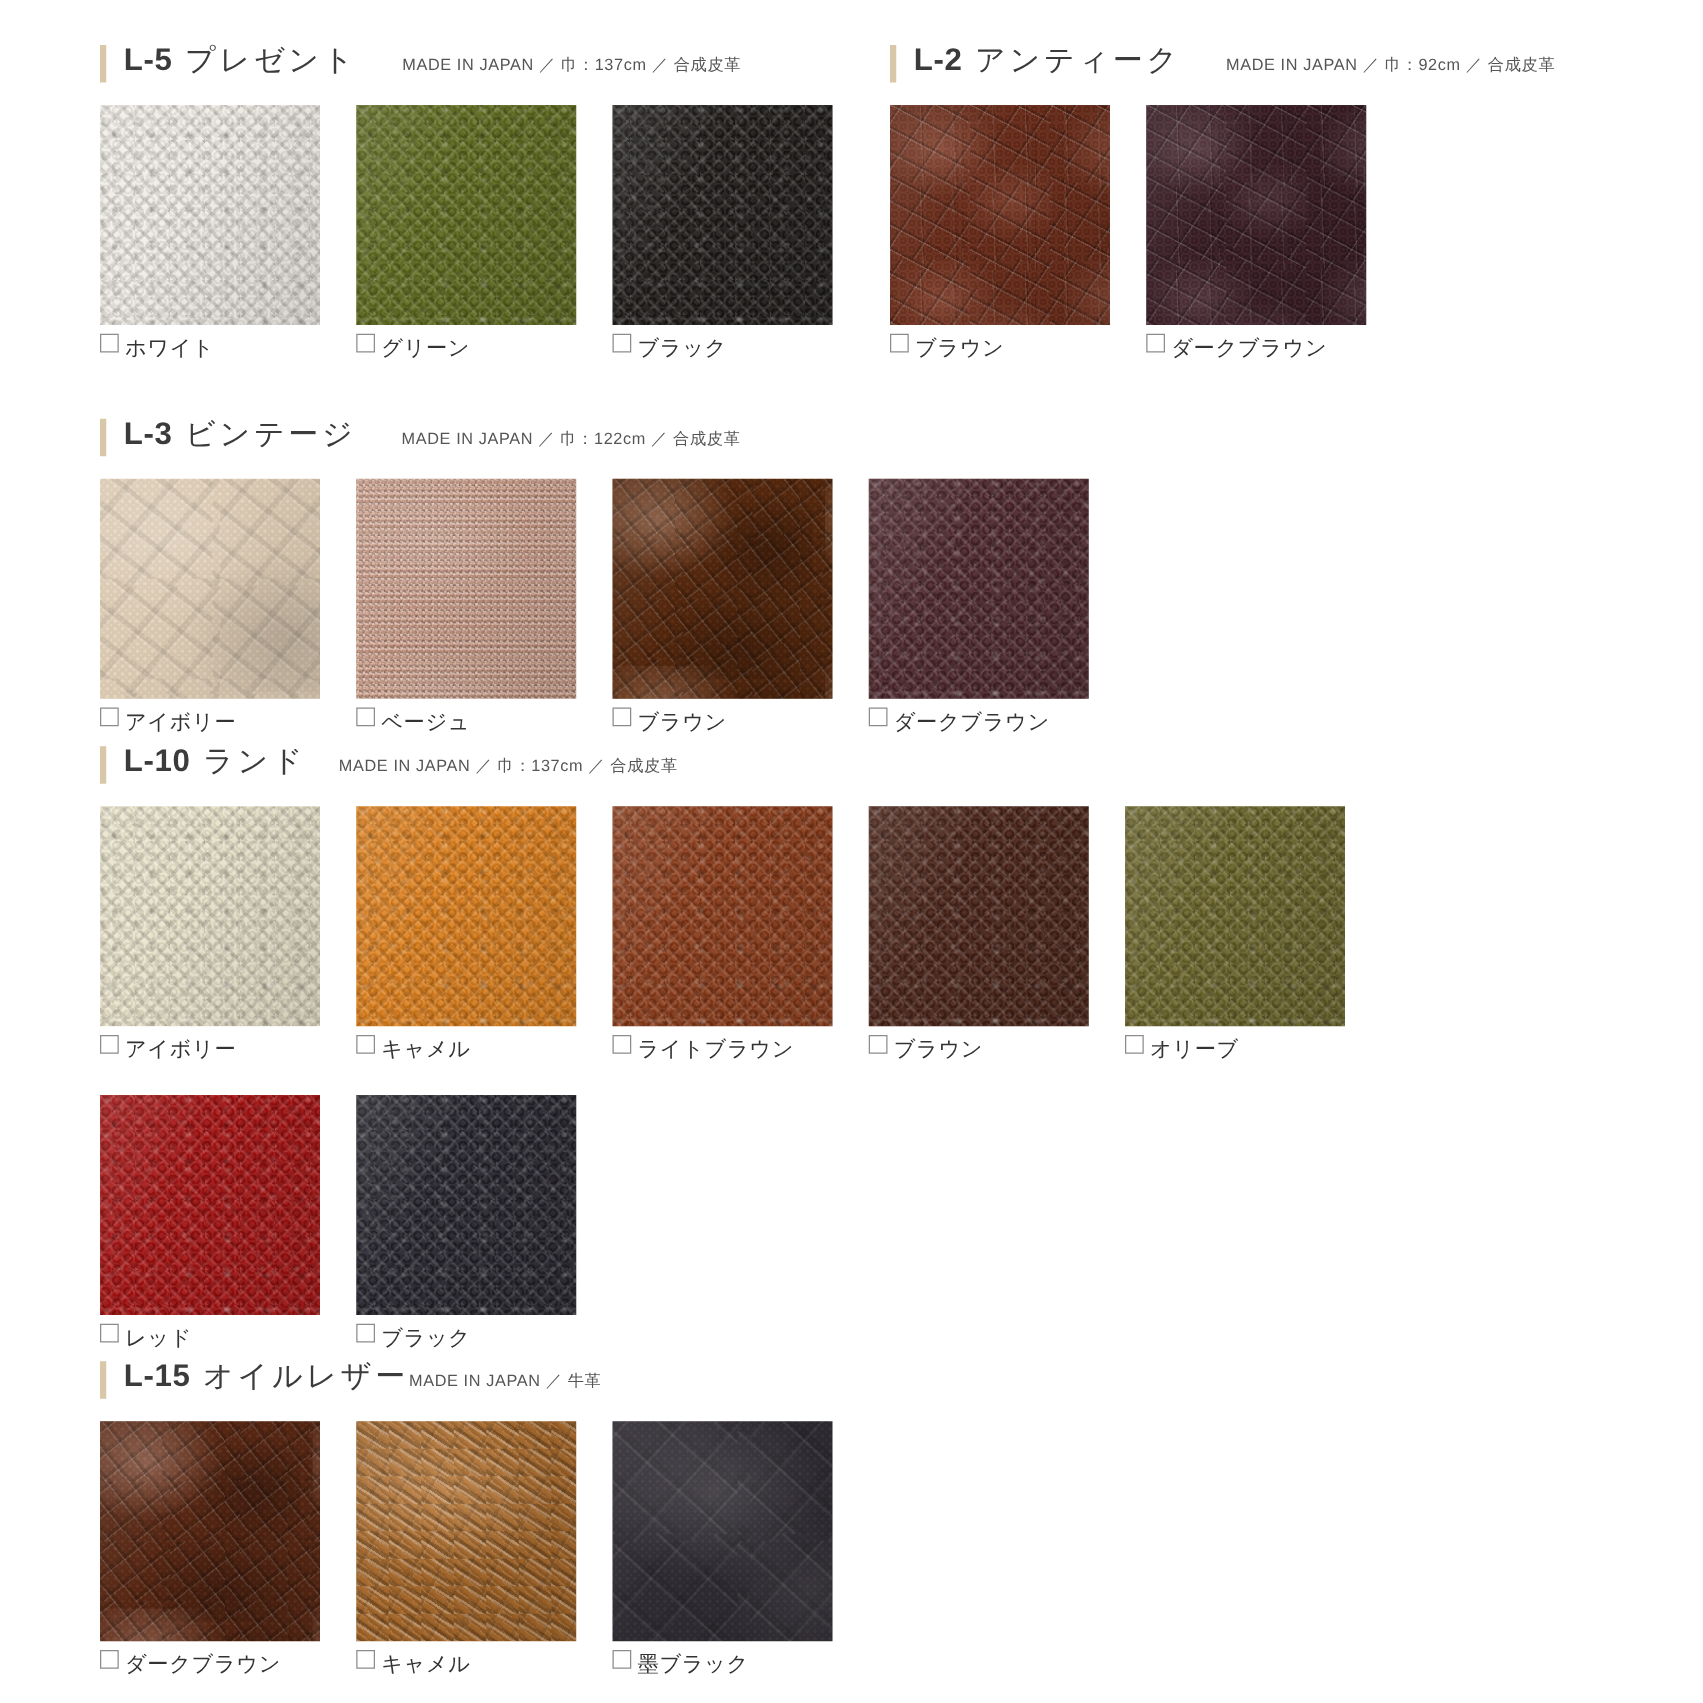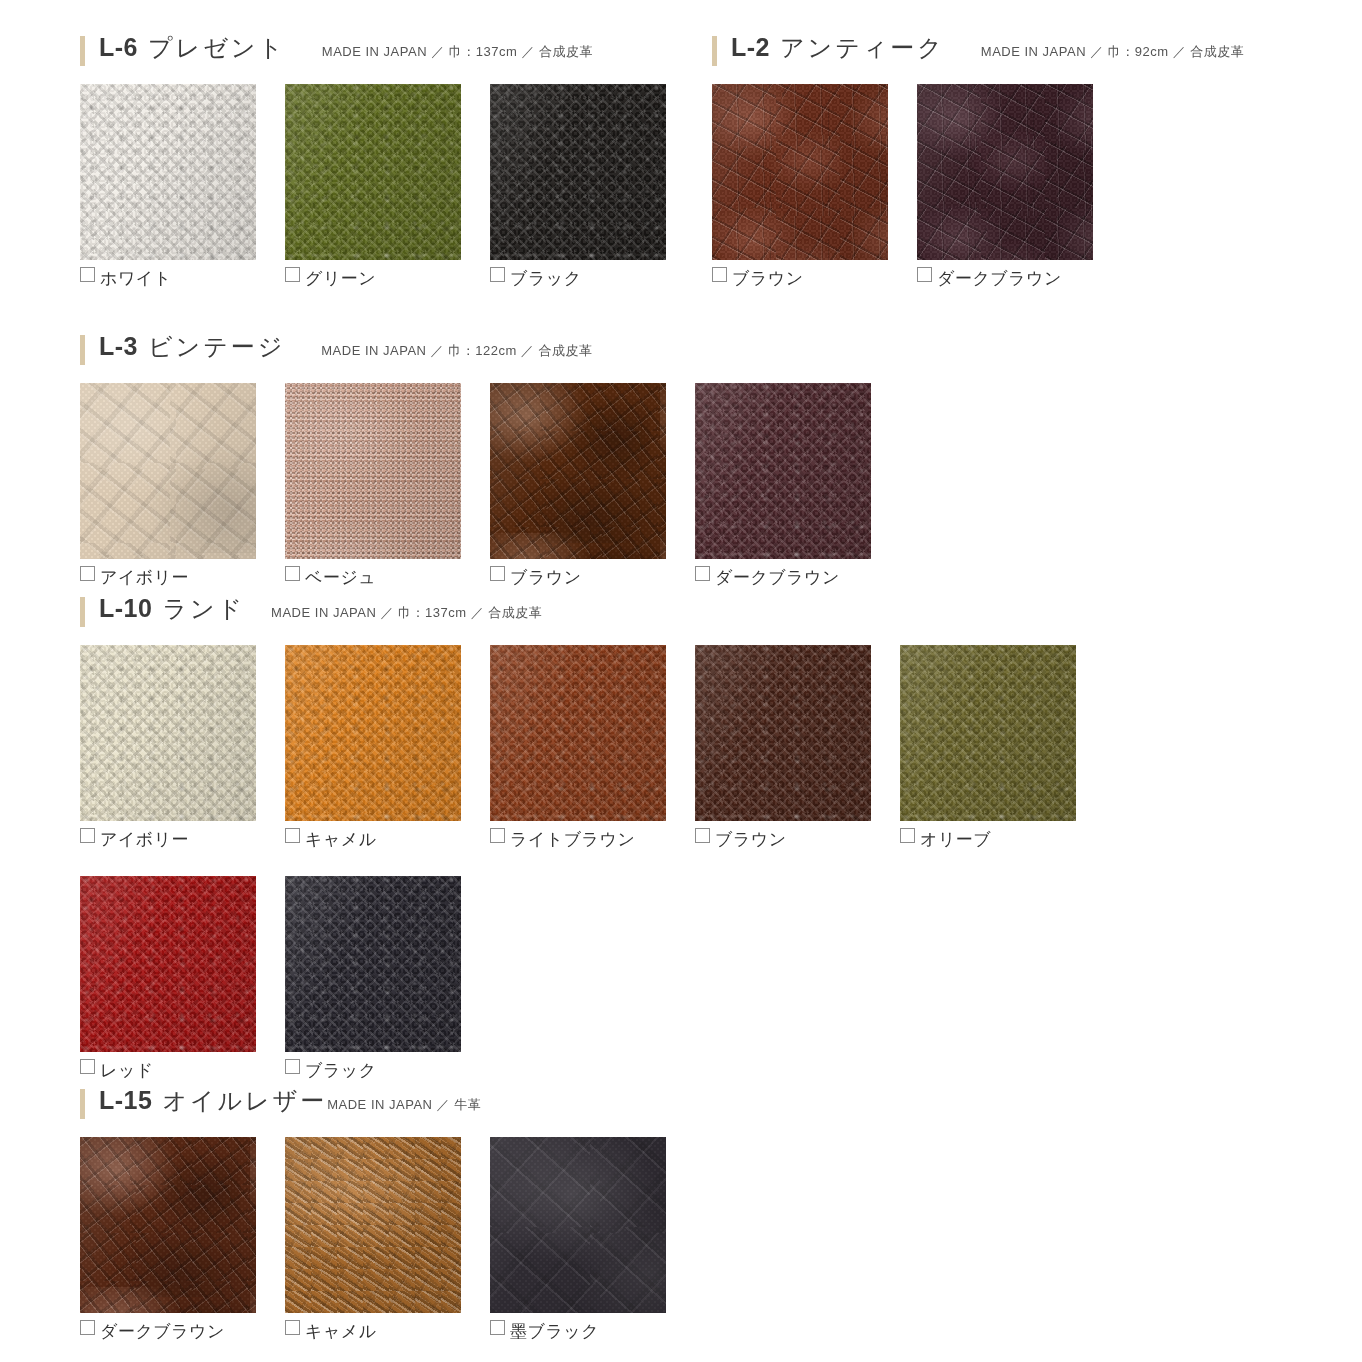"L-6" span.group-code { text: L-6 -> L-5 }
